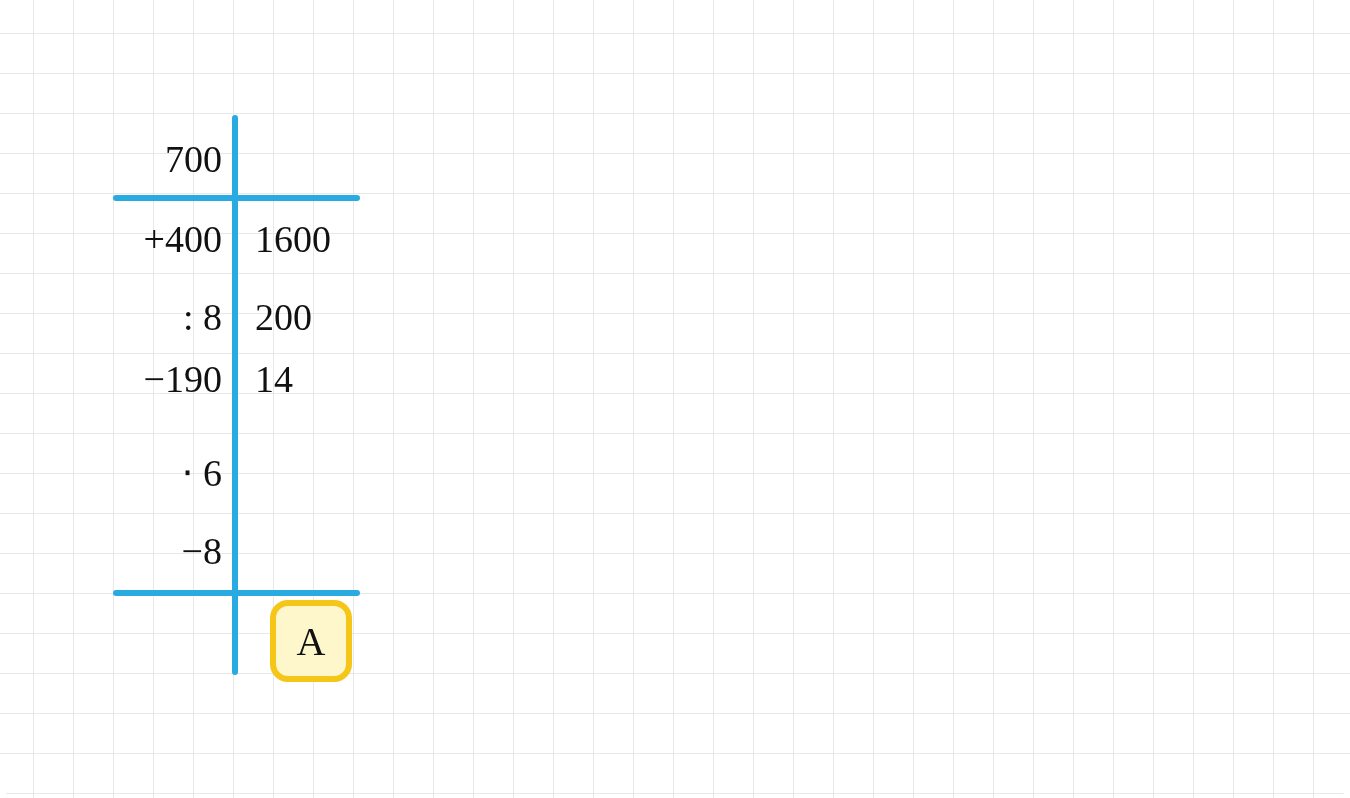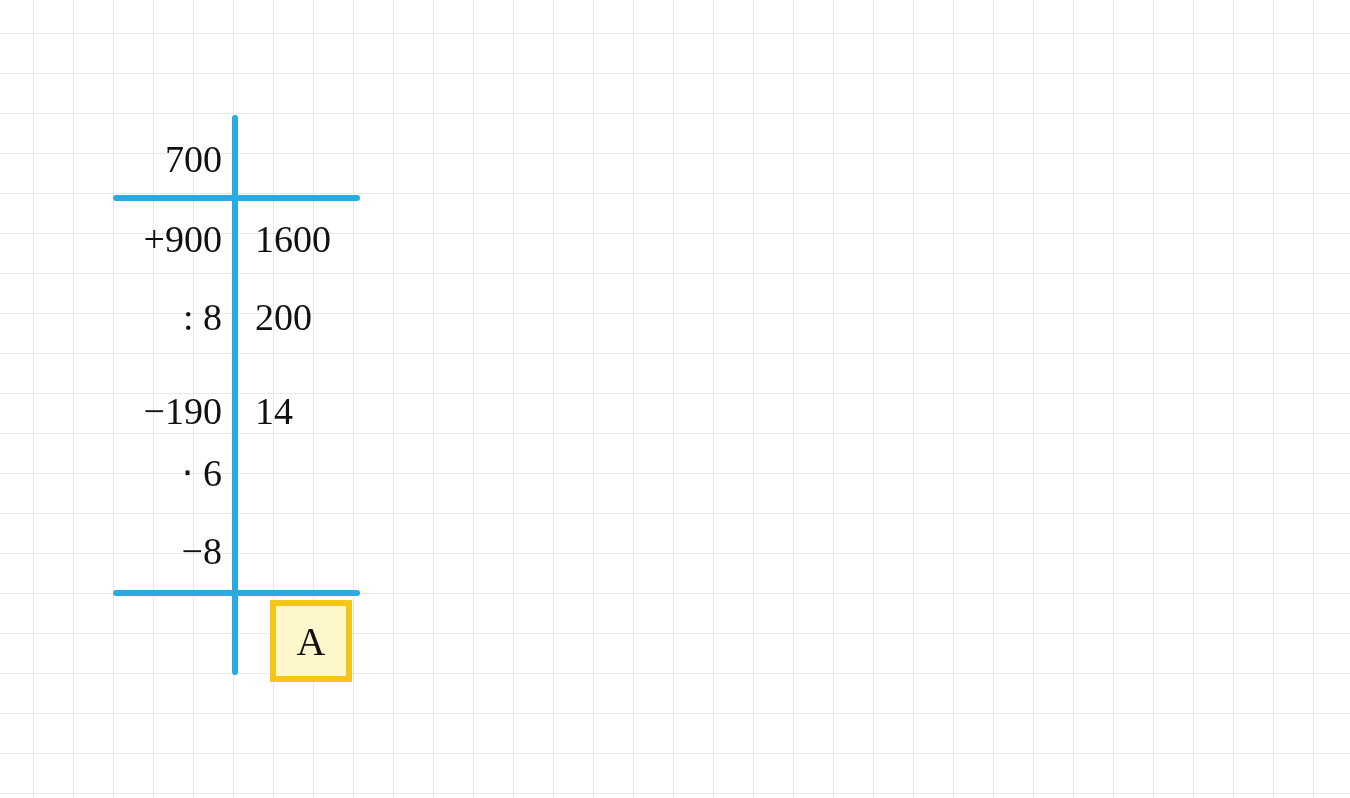"700" * { border-radius: none -> 18px }
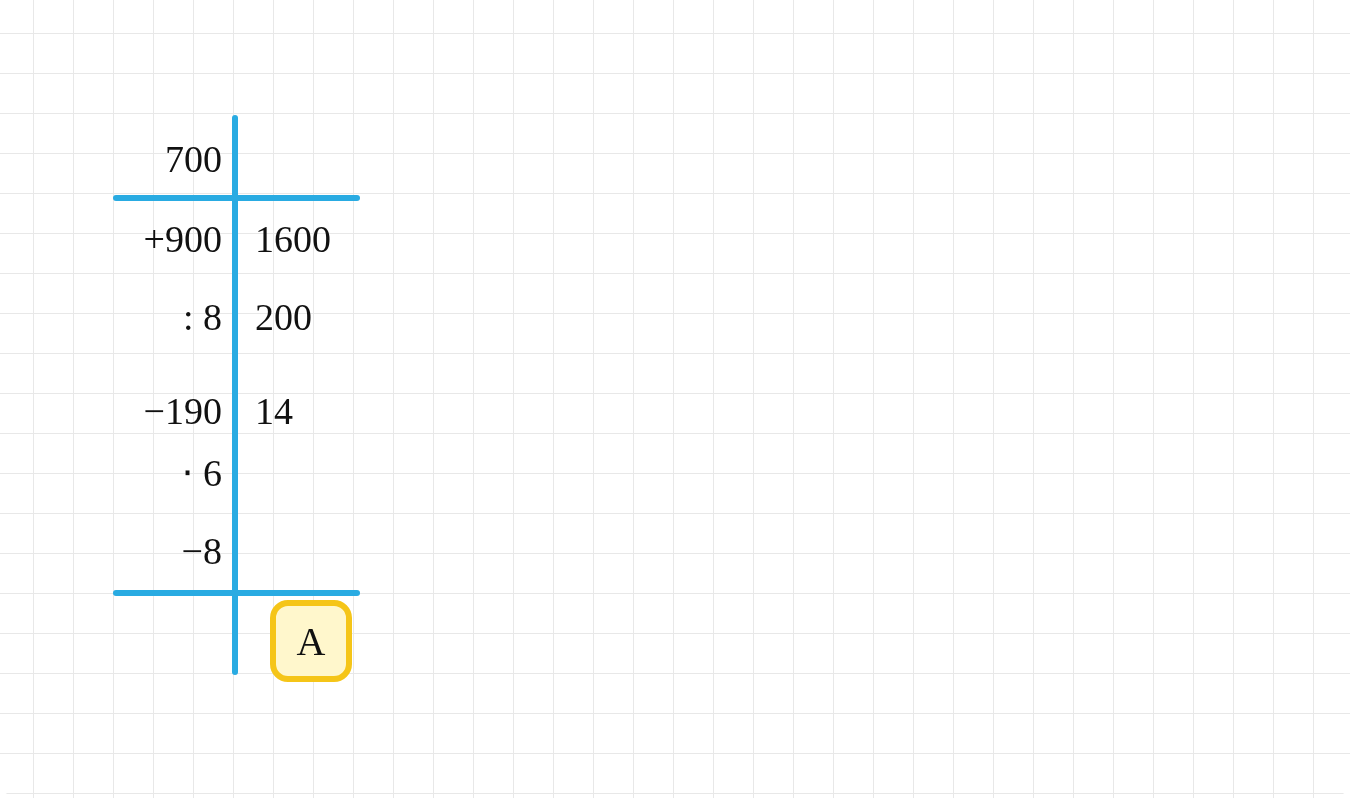"+900" div.cell { text: +900 -> +400 }
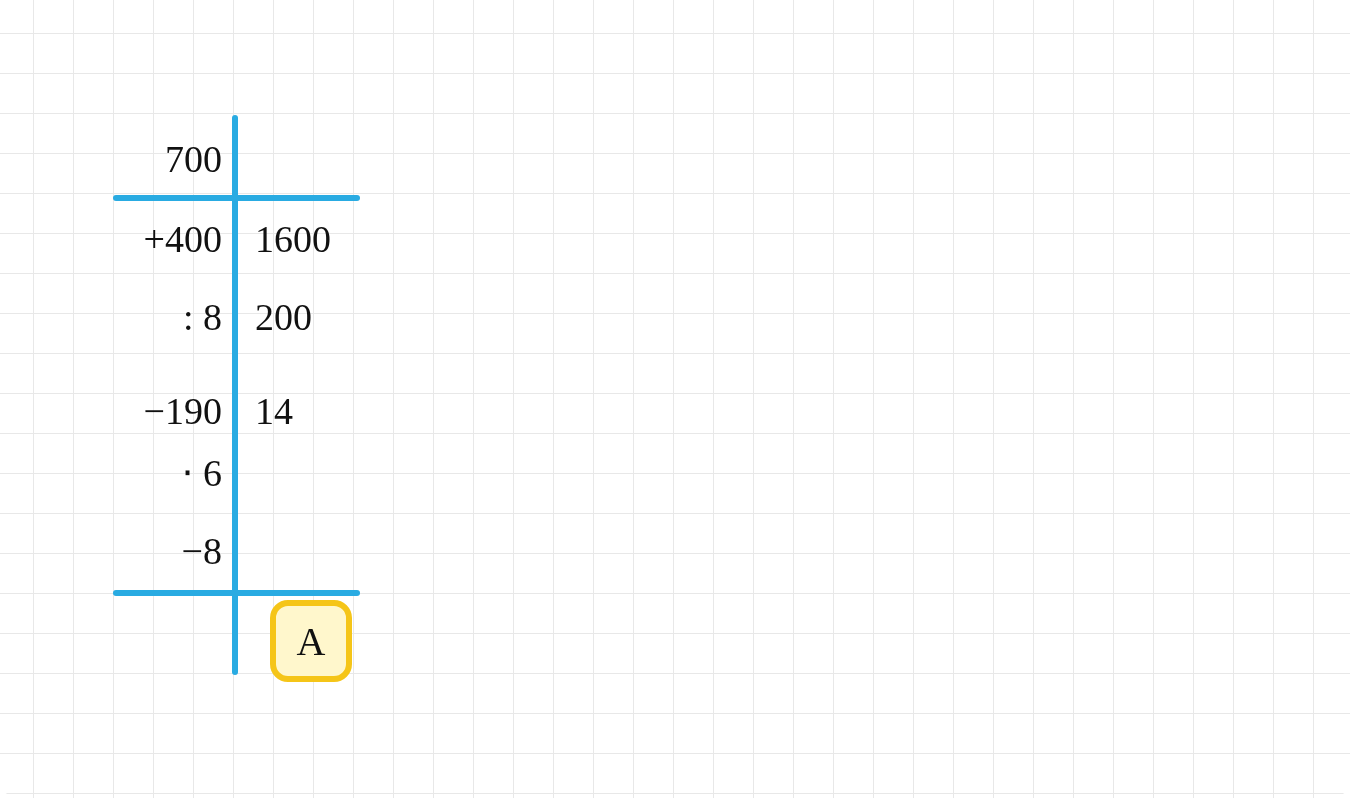"−190" .row-3 { top: 392px -> 360px }
